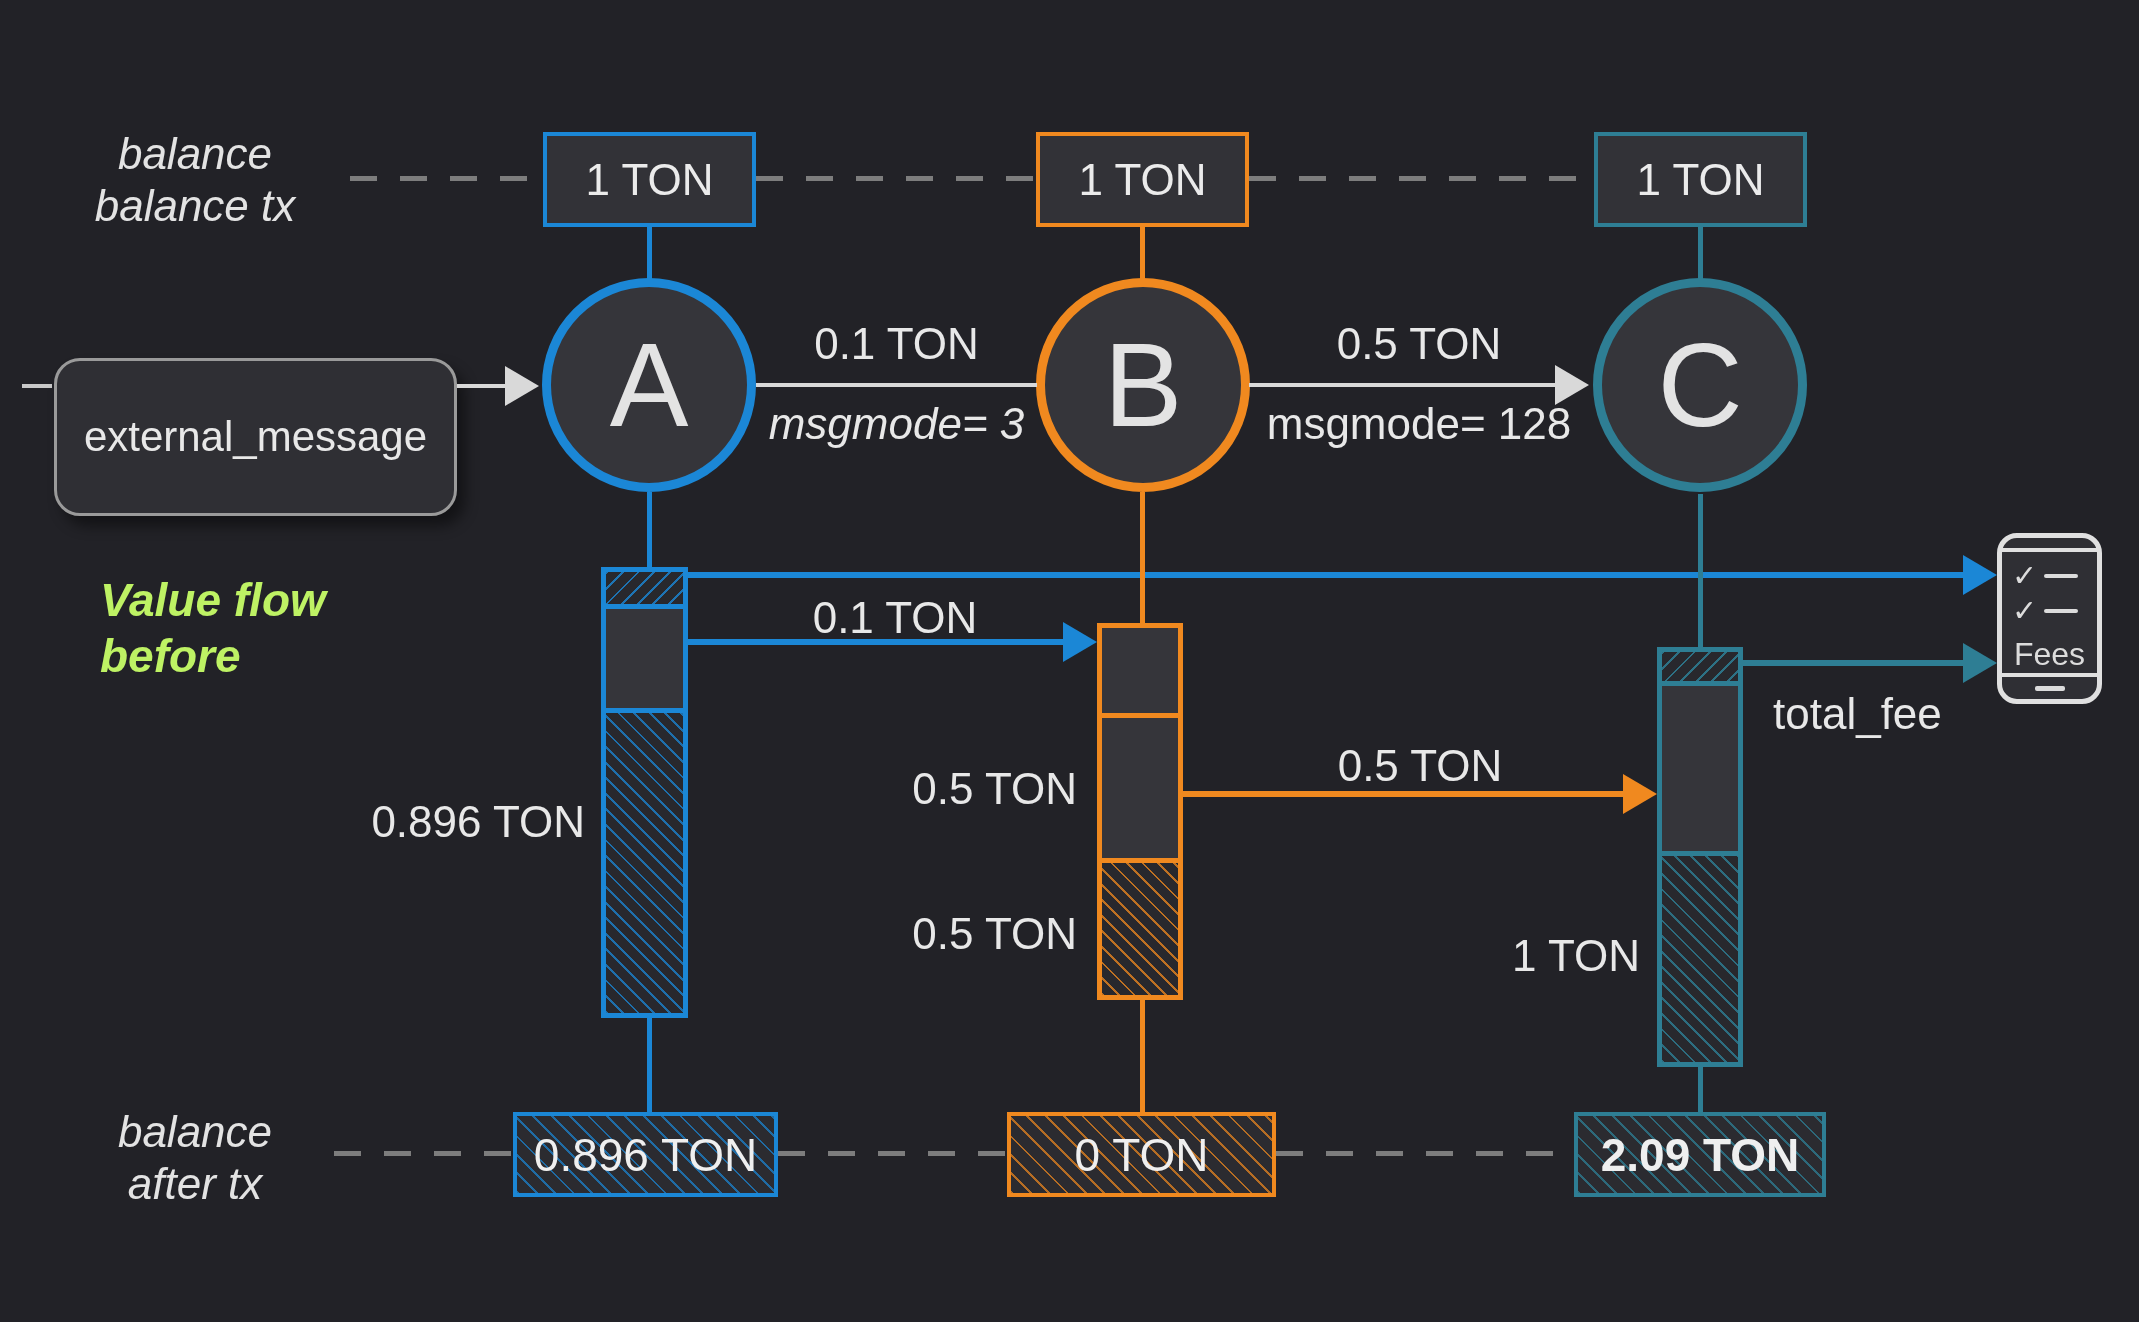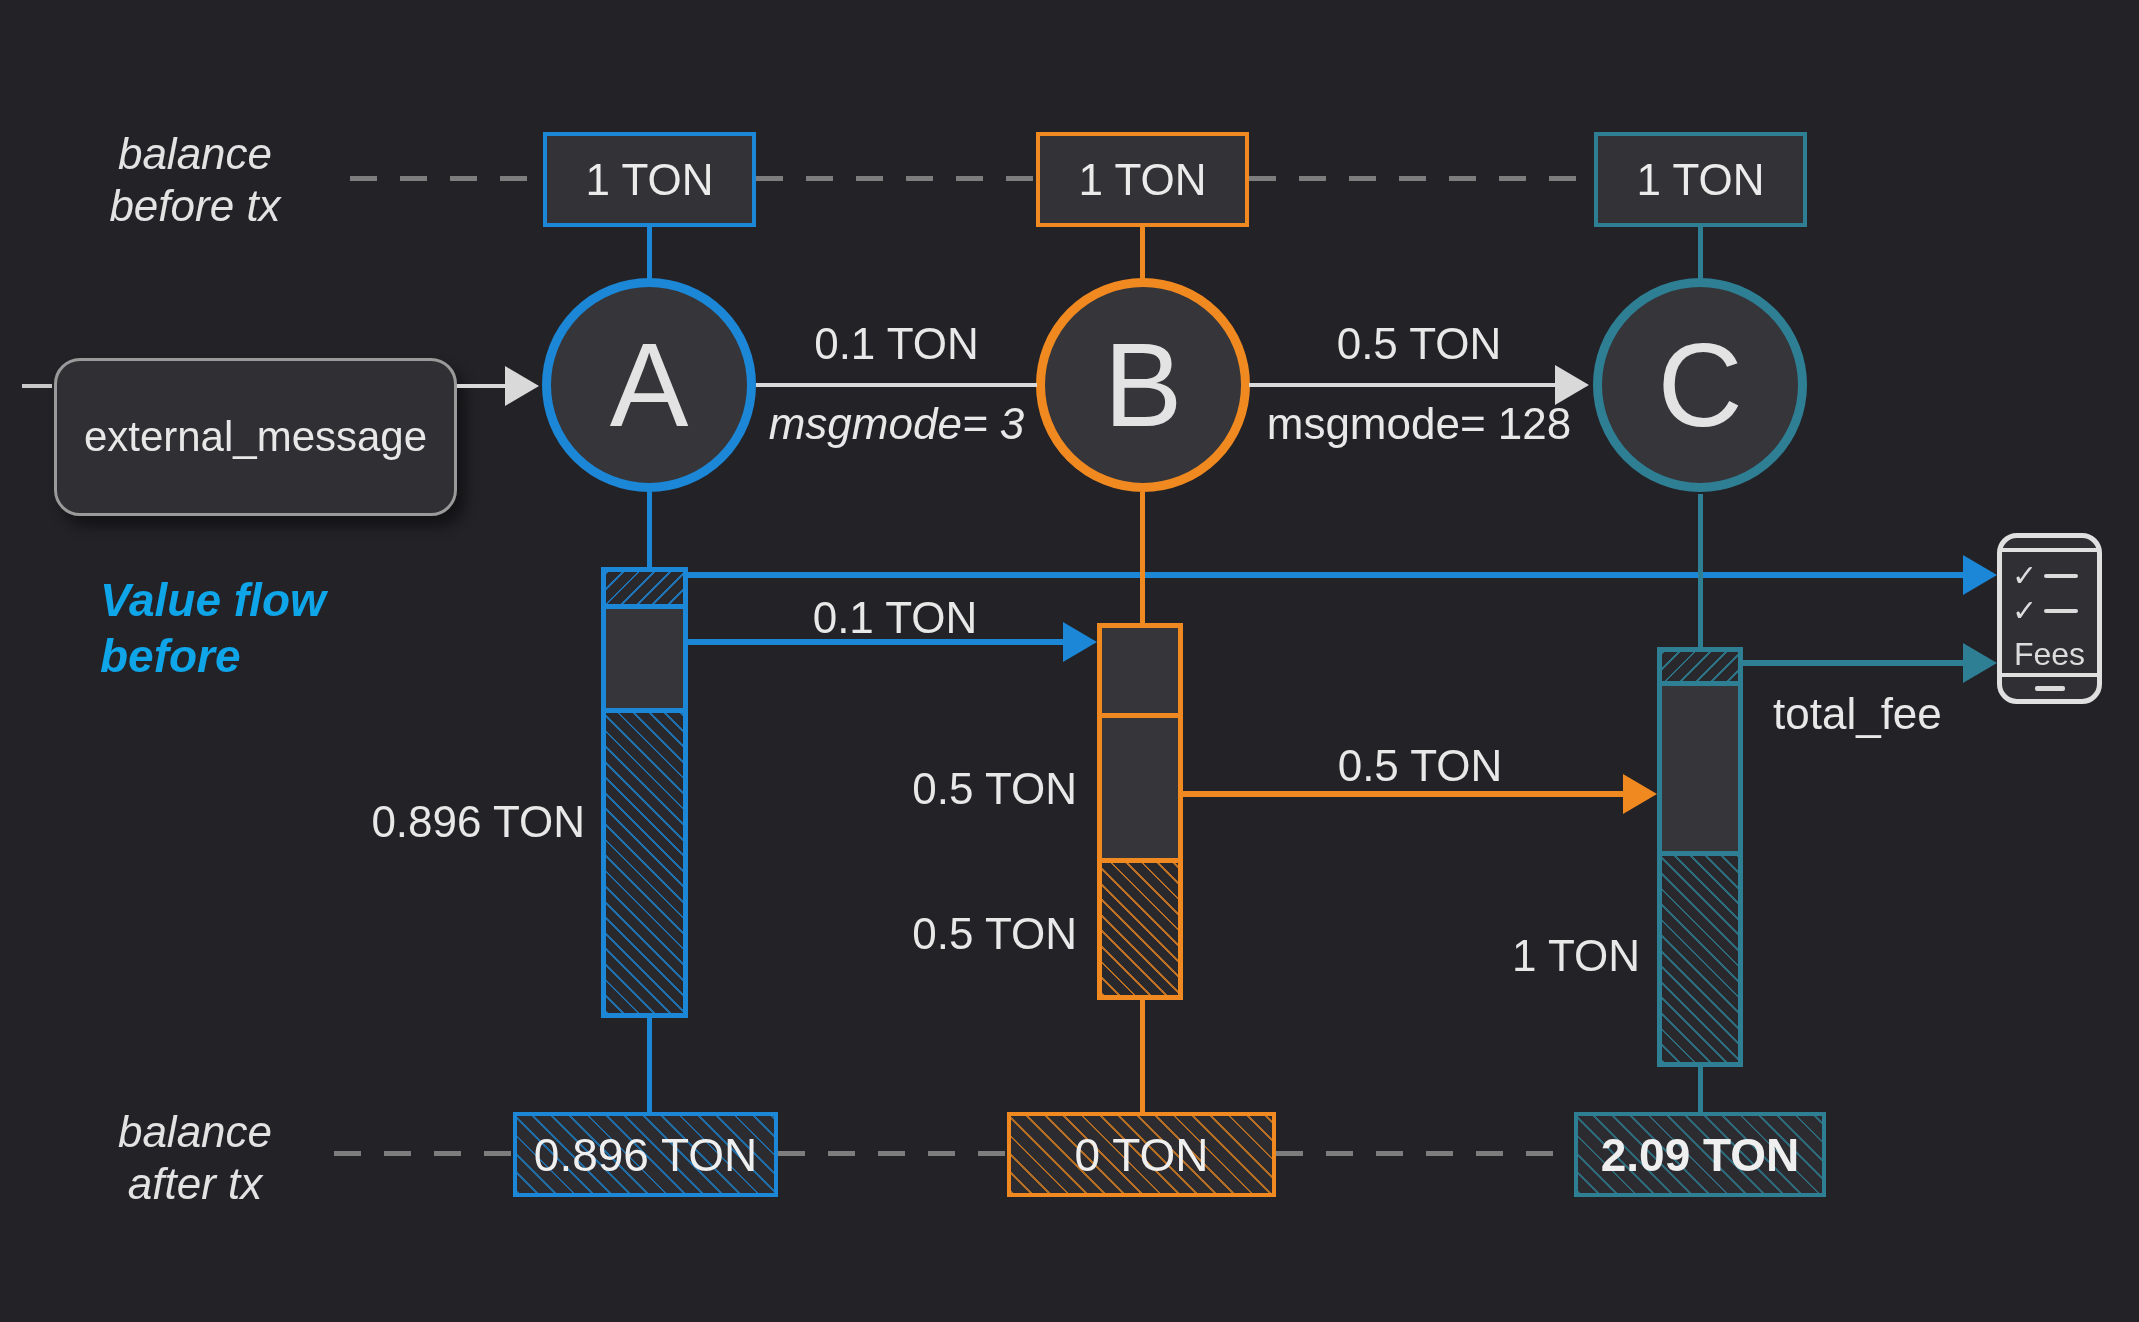"before tx" div { text: before -> balance }
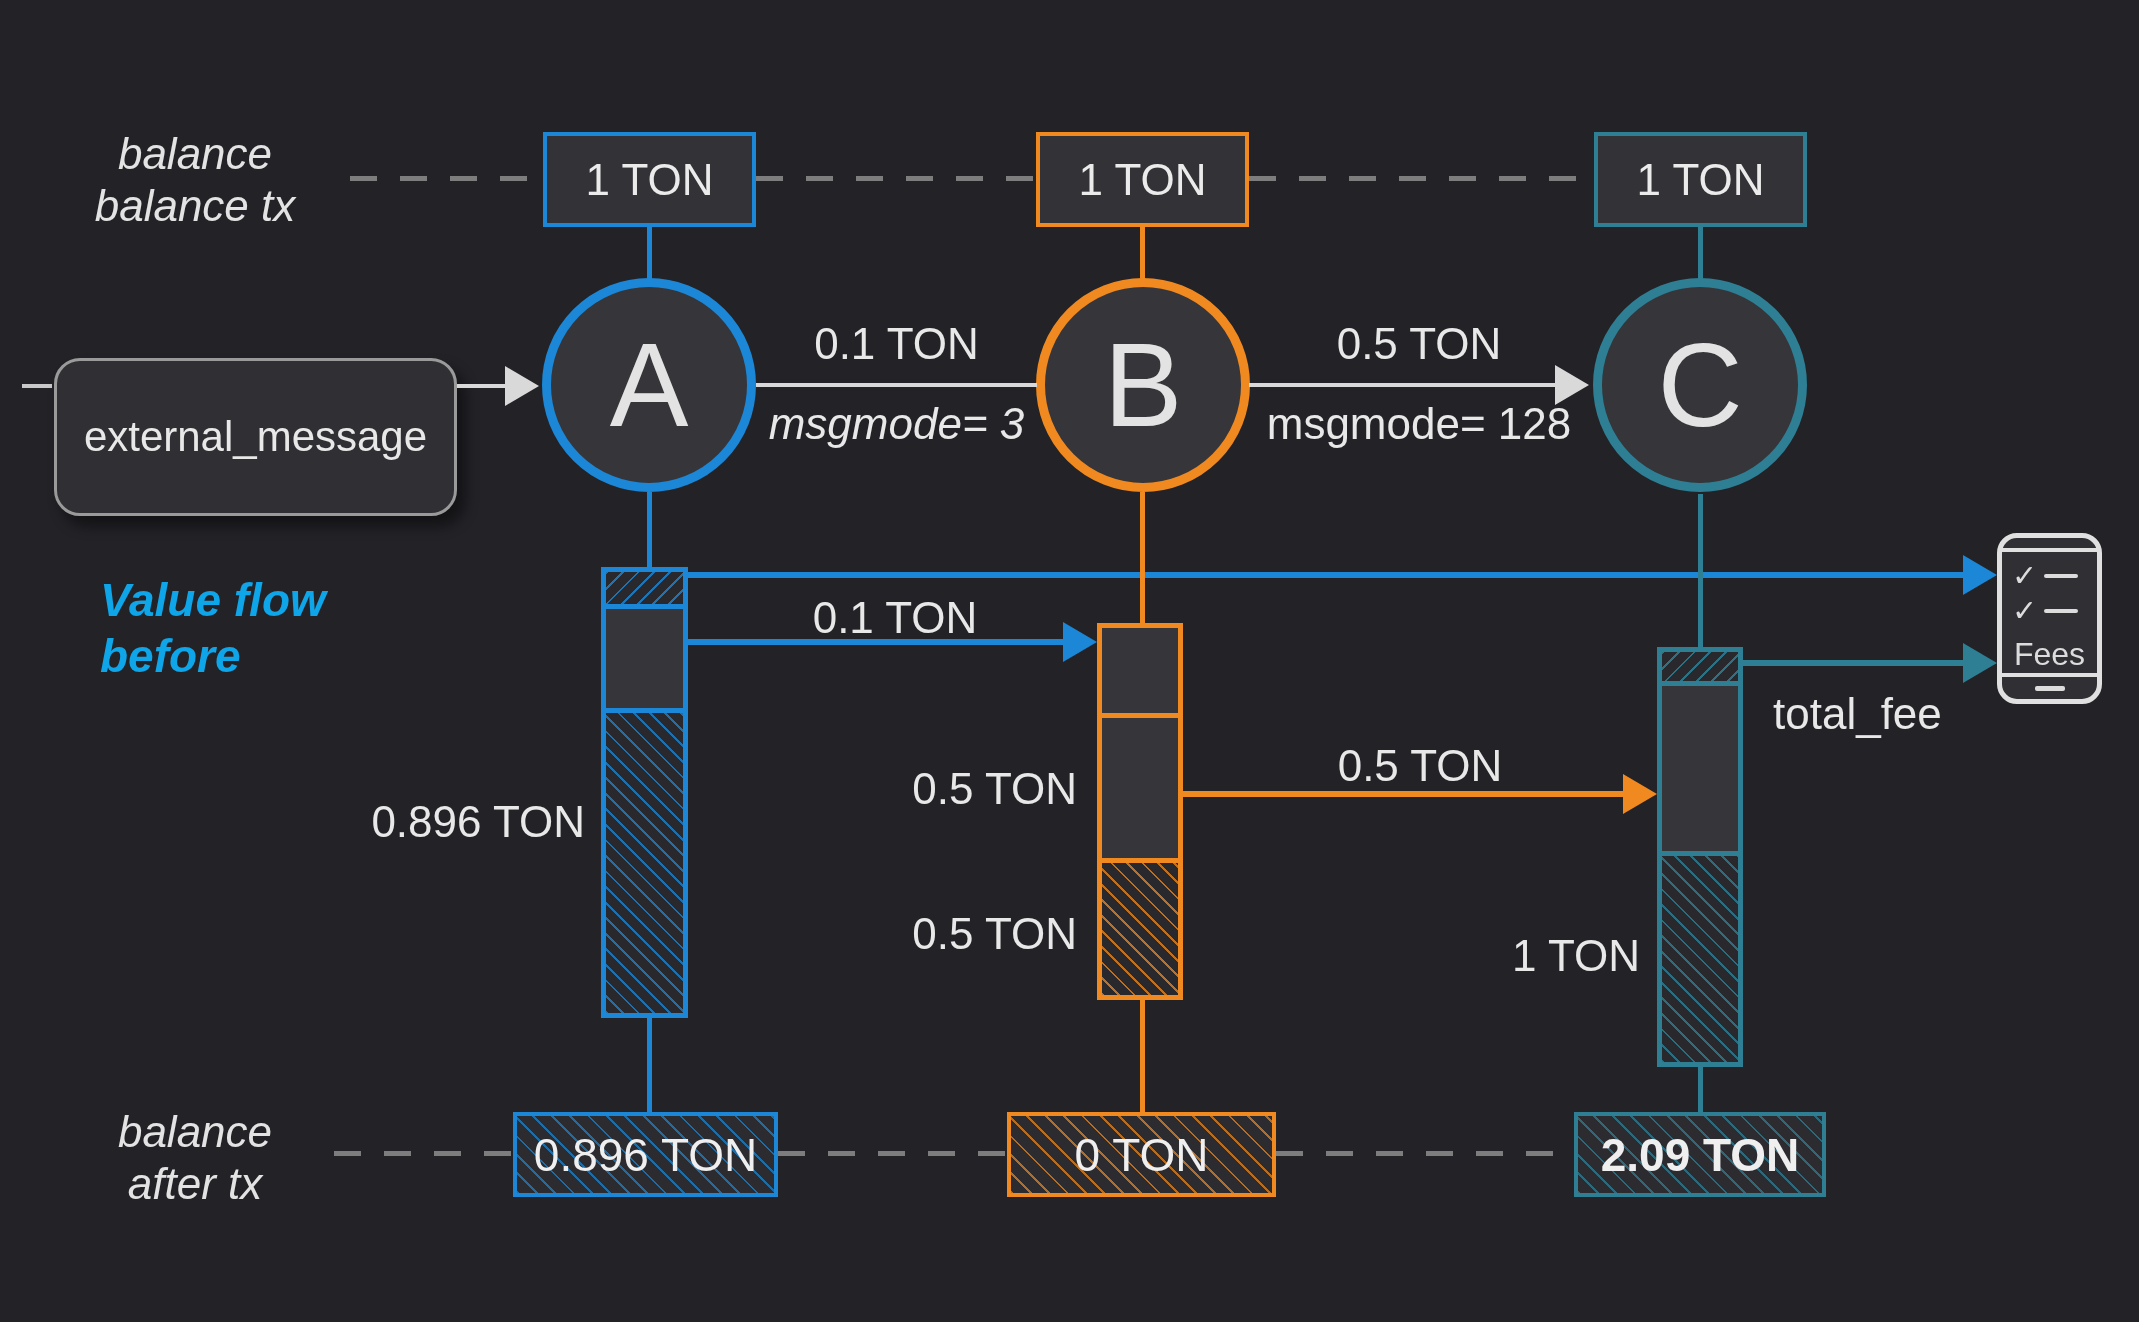"Value flow" .boldital { color: #0ea5e9 -> #bef264 }
